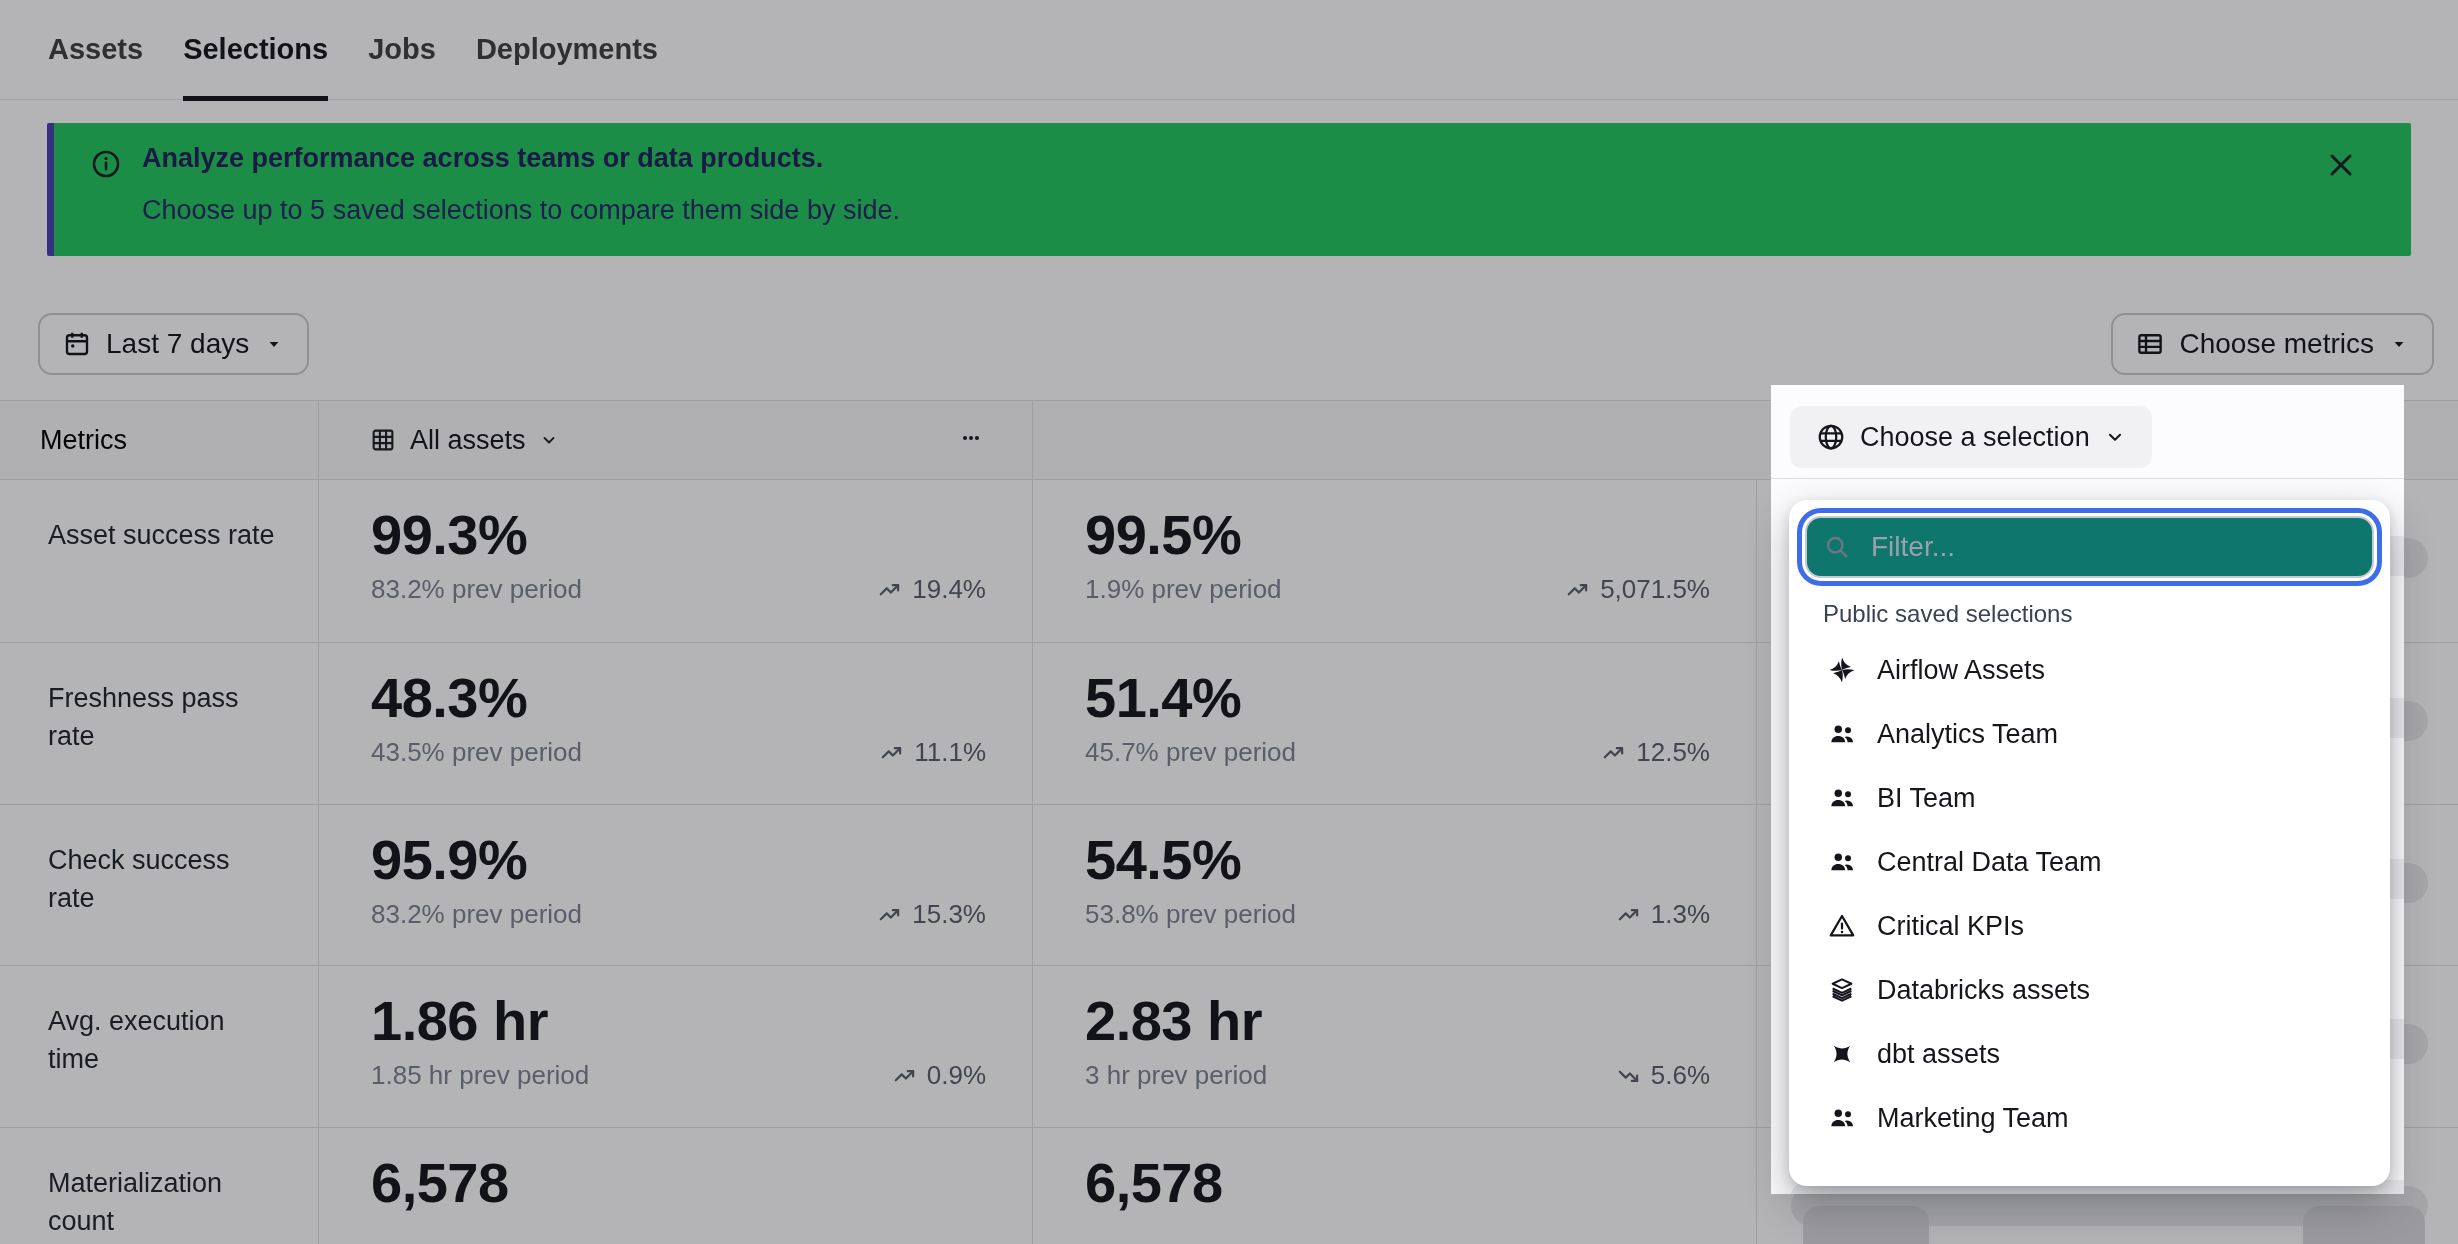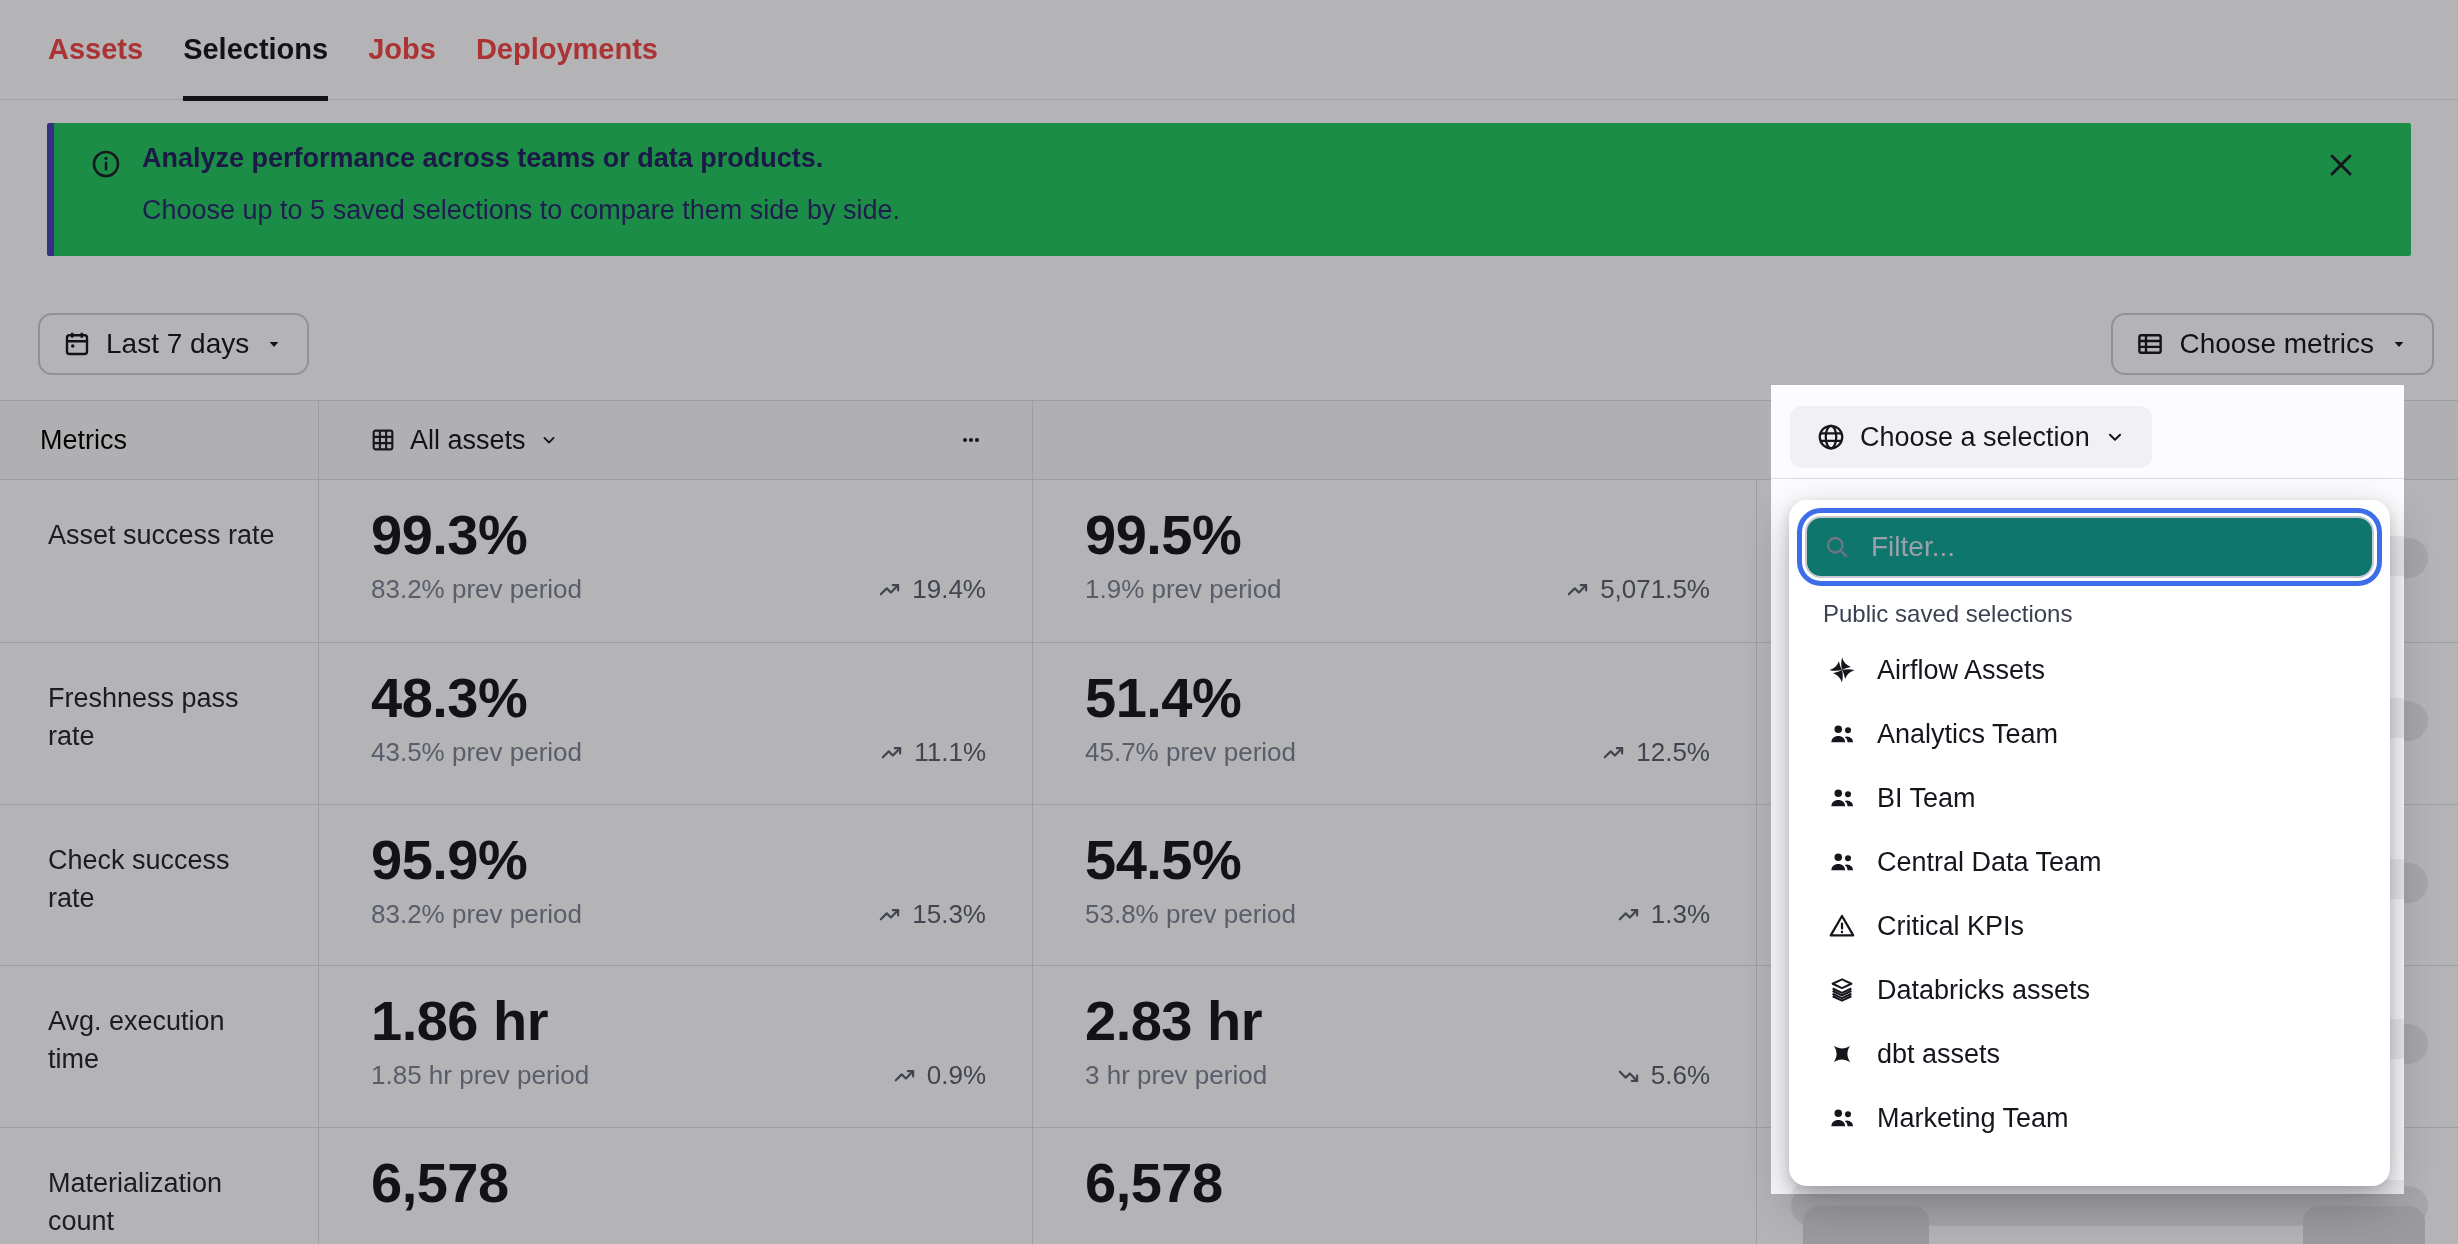"Assets" .tab { color: #ef4444 -> #404040 }
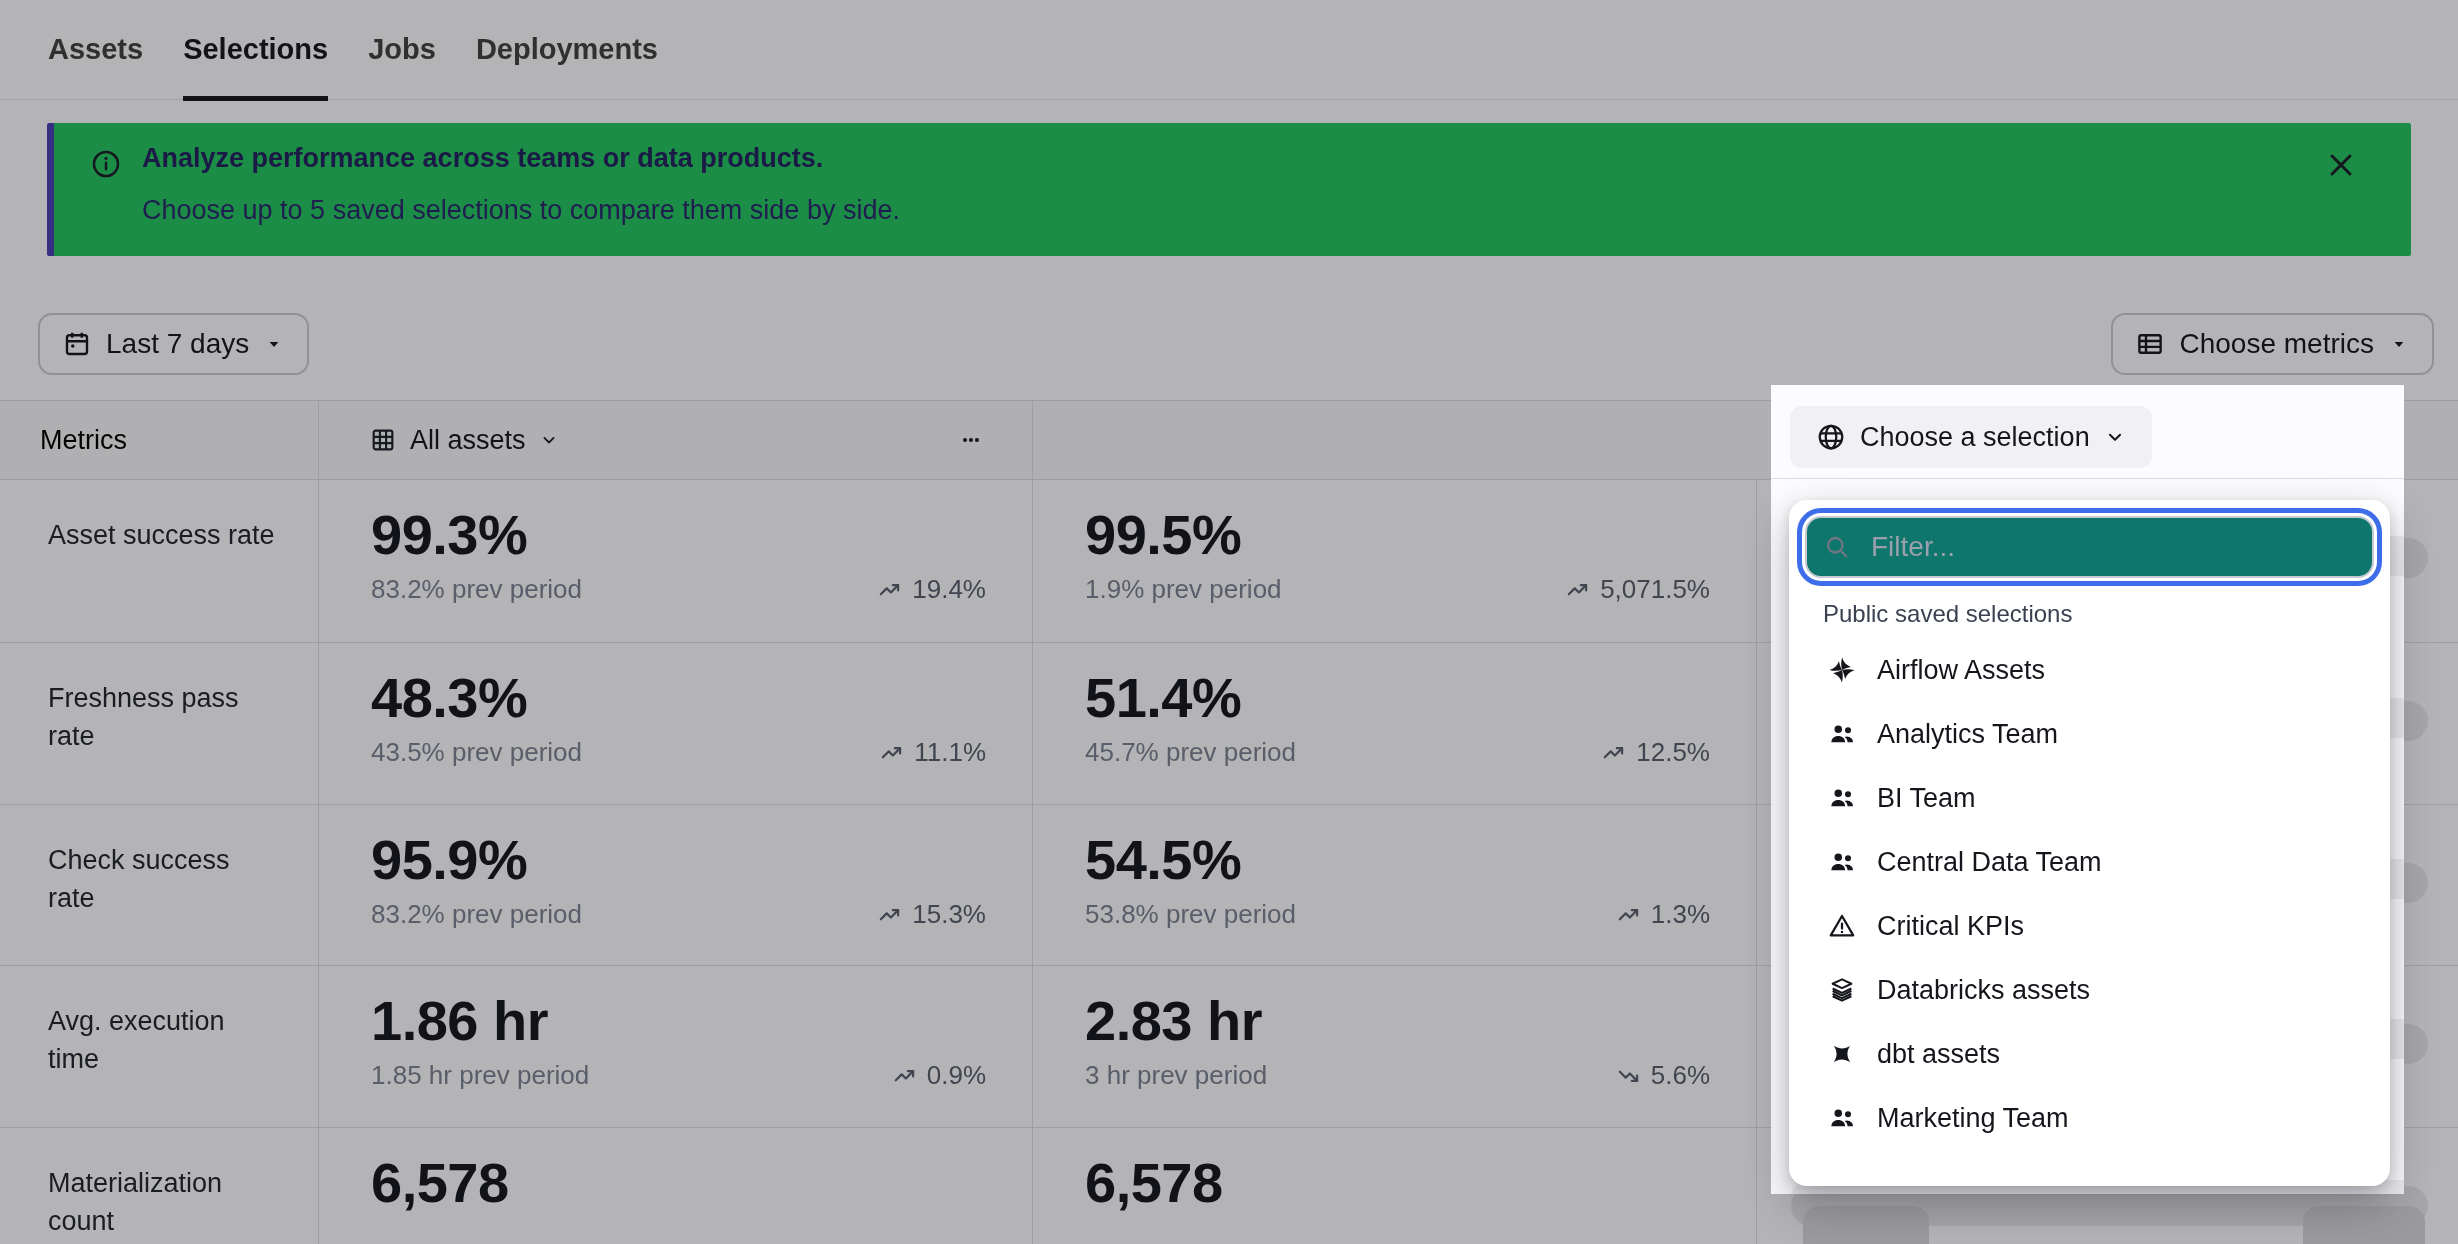"All assets" .colhead { align-items: center -> none }
